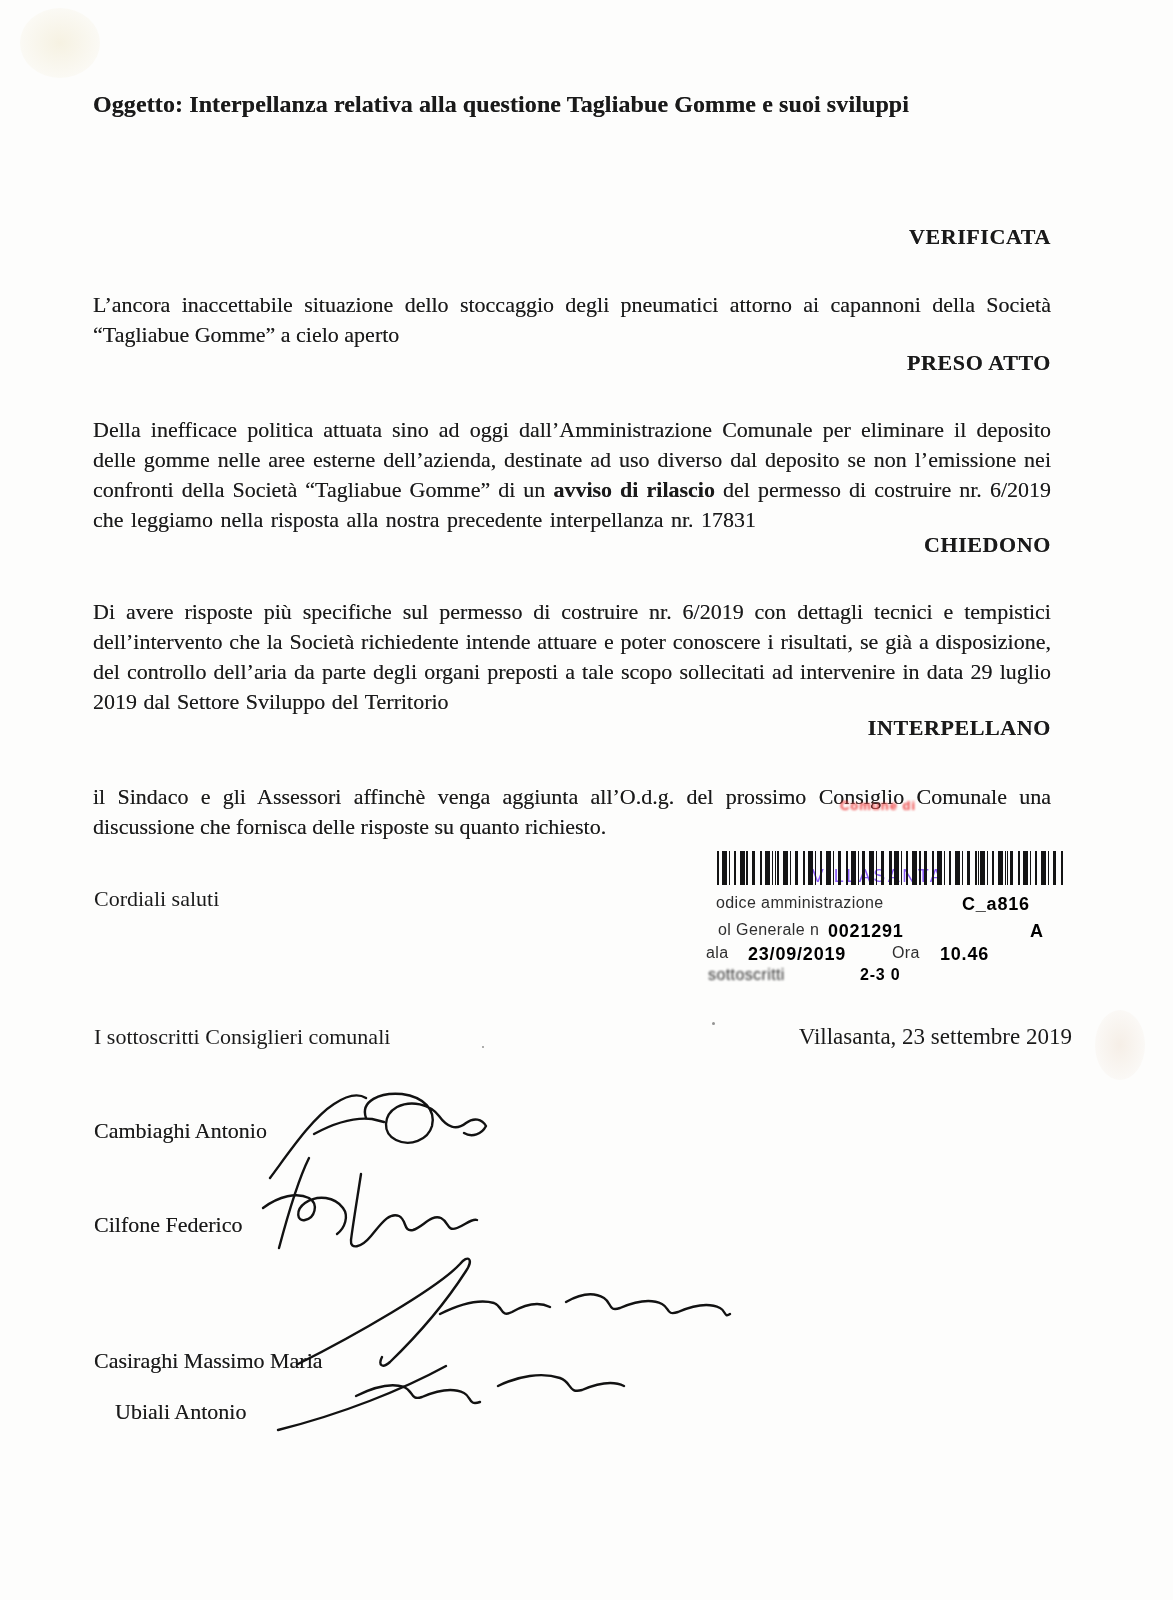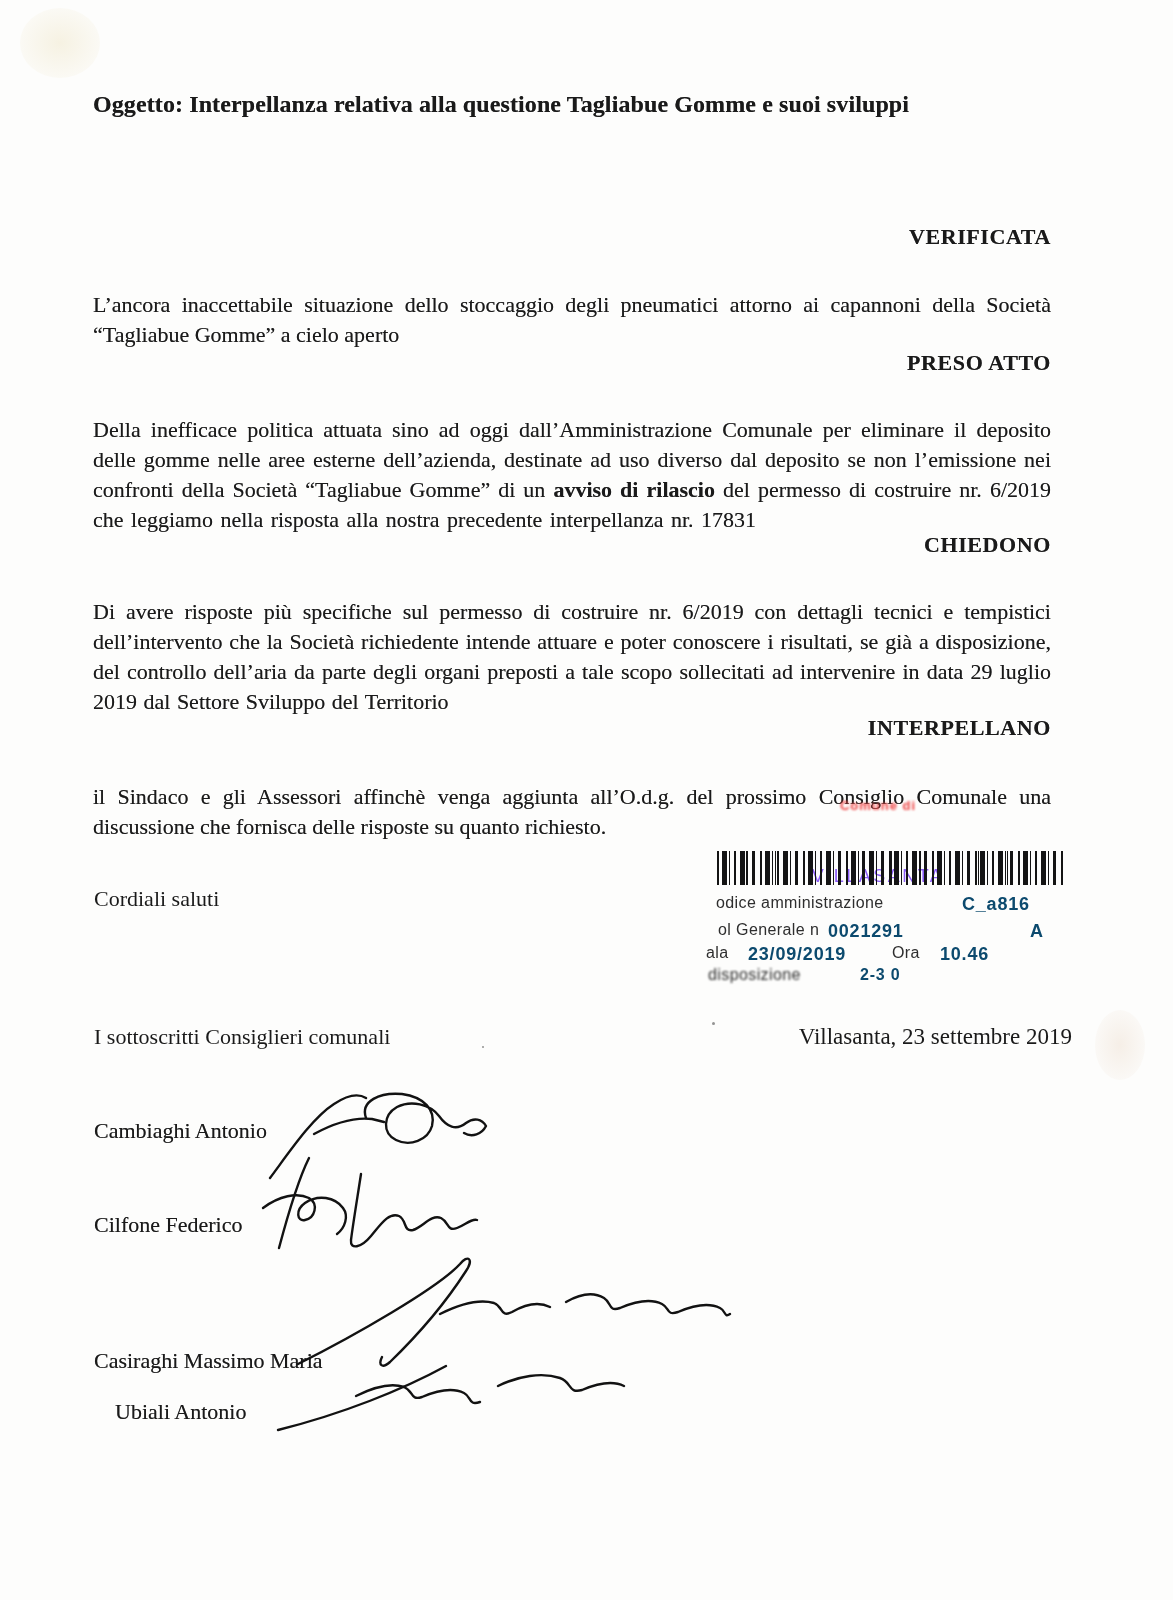"C_a816" .stamp-value { color: #0c4a6e -> #000000 }
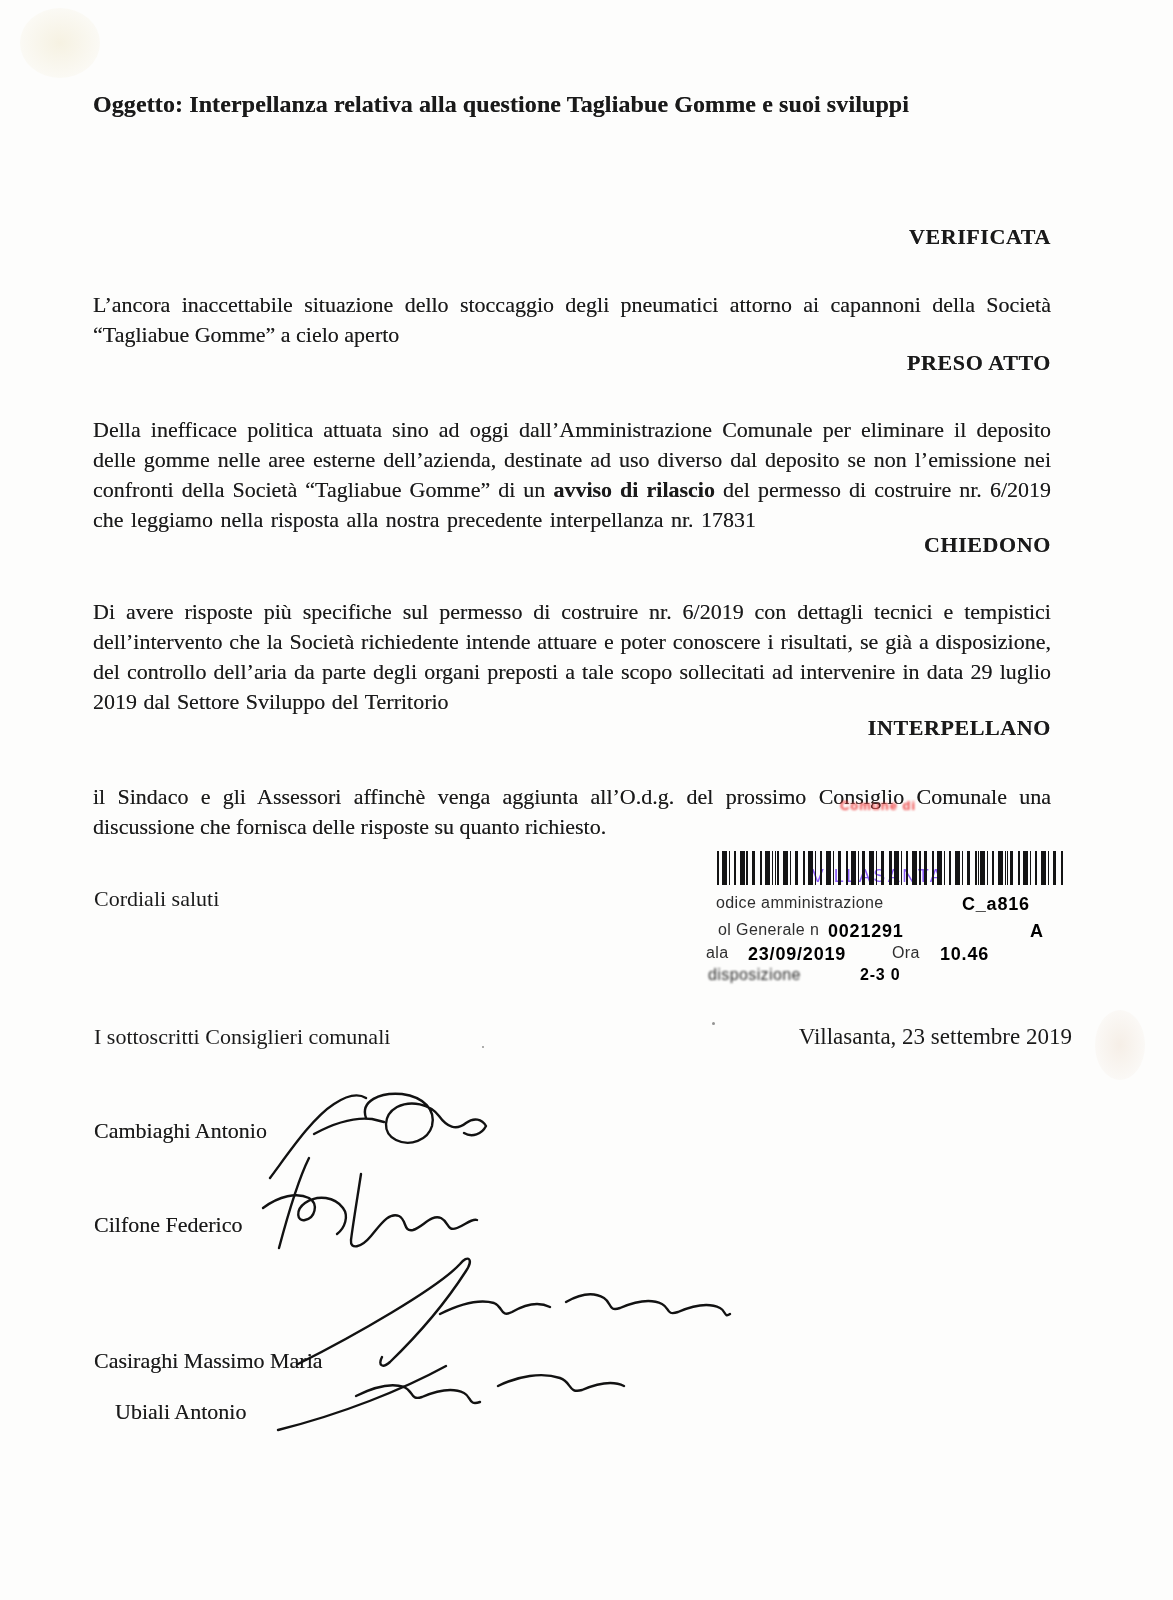"disposizione" span.stamp-label { text: disposizione -> sottoscritti }
